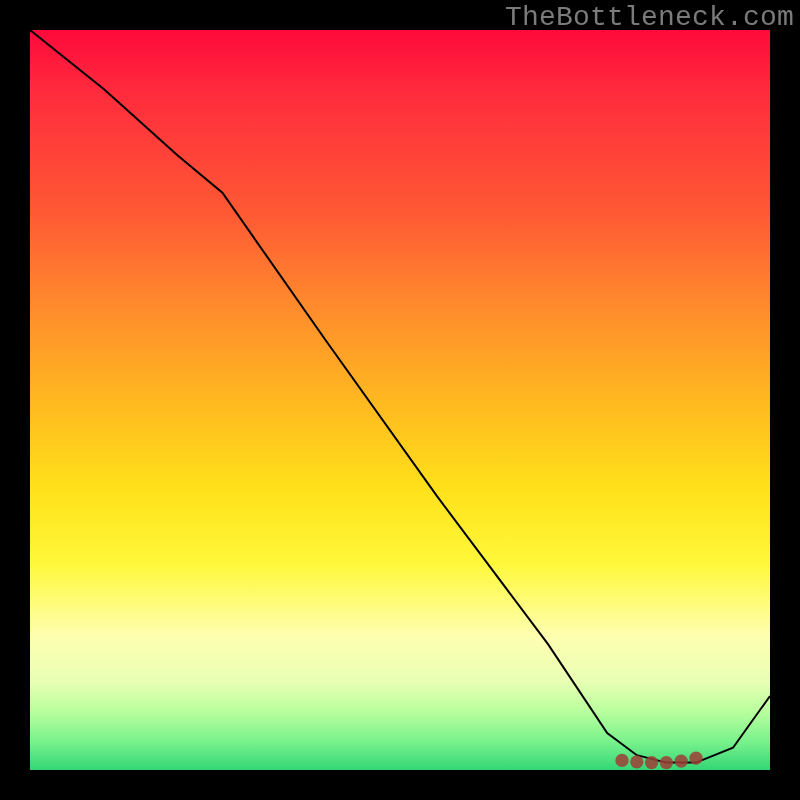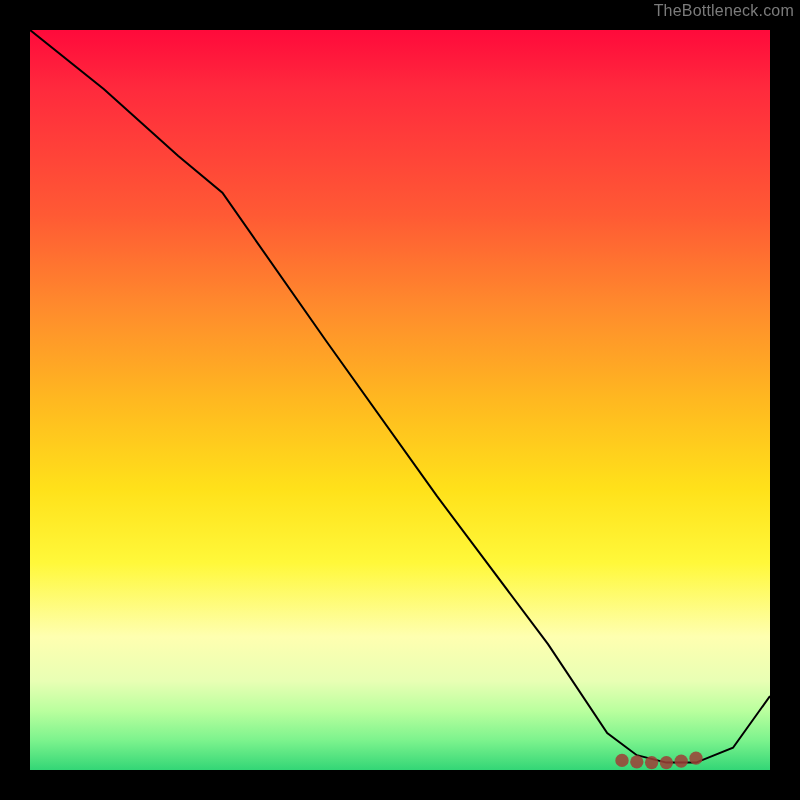"TheBottleneck.com" .watermark { font-family: none -> Liberation Mono, monospace; font-size: 16px -> 28px }
